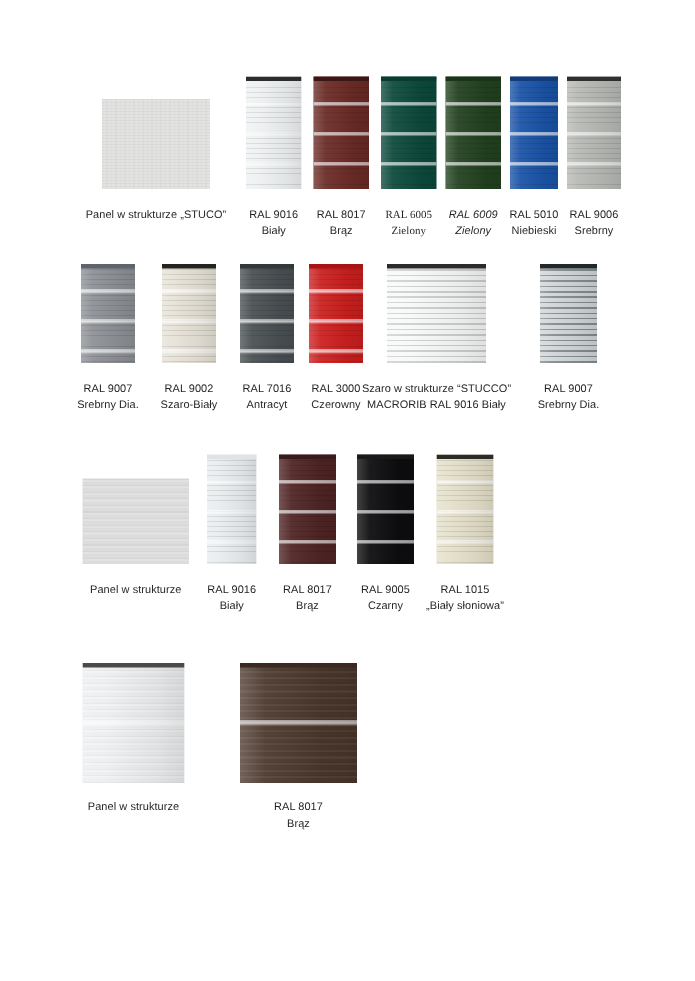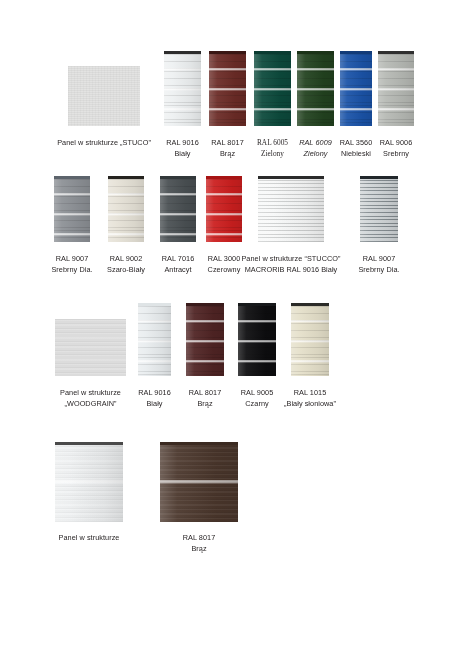"RAL 3560" span { text: 3560 -> 5010 }
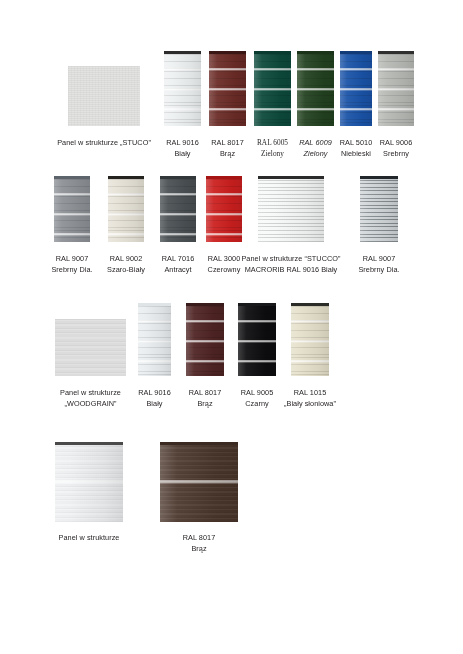"Panel w strukturze “STUCCO”" span { text: Panel -> Szaro }
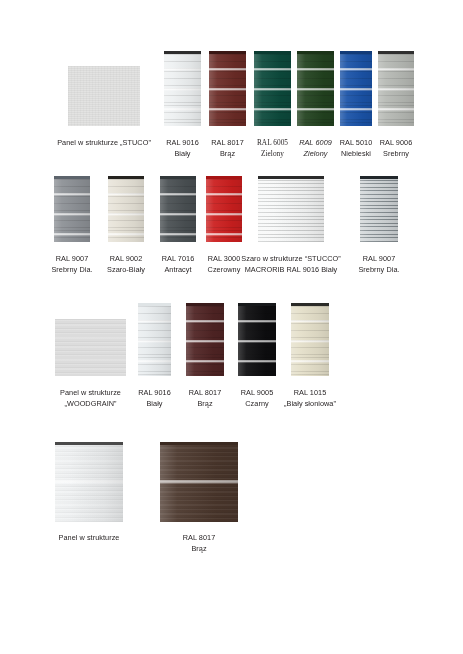"„WOODGRAIN”" span.l2 { html: <span>„WOODGRAIN”</span> -> none }
